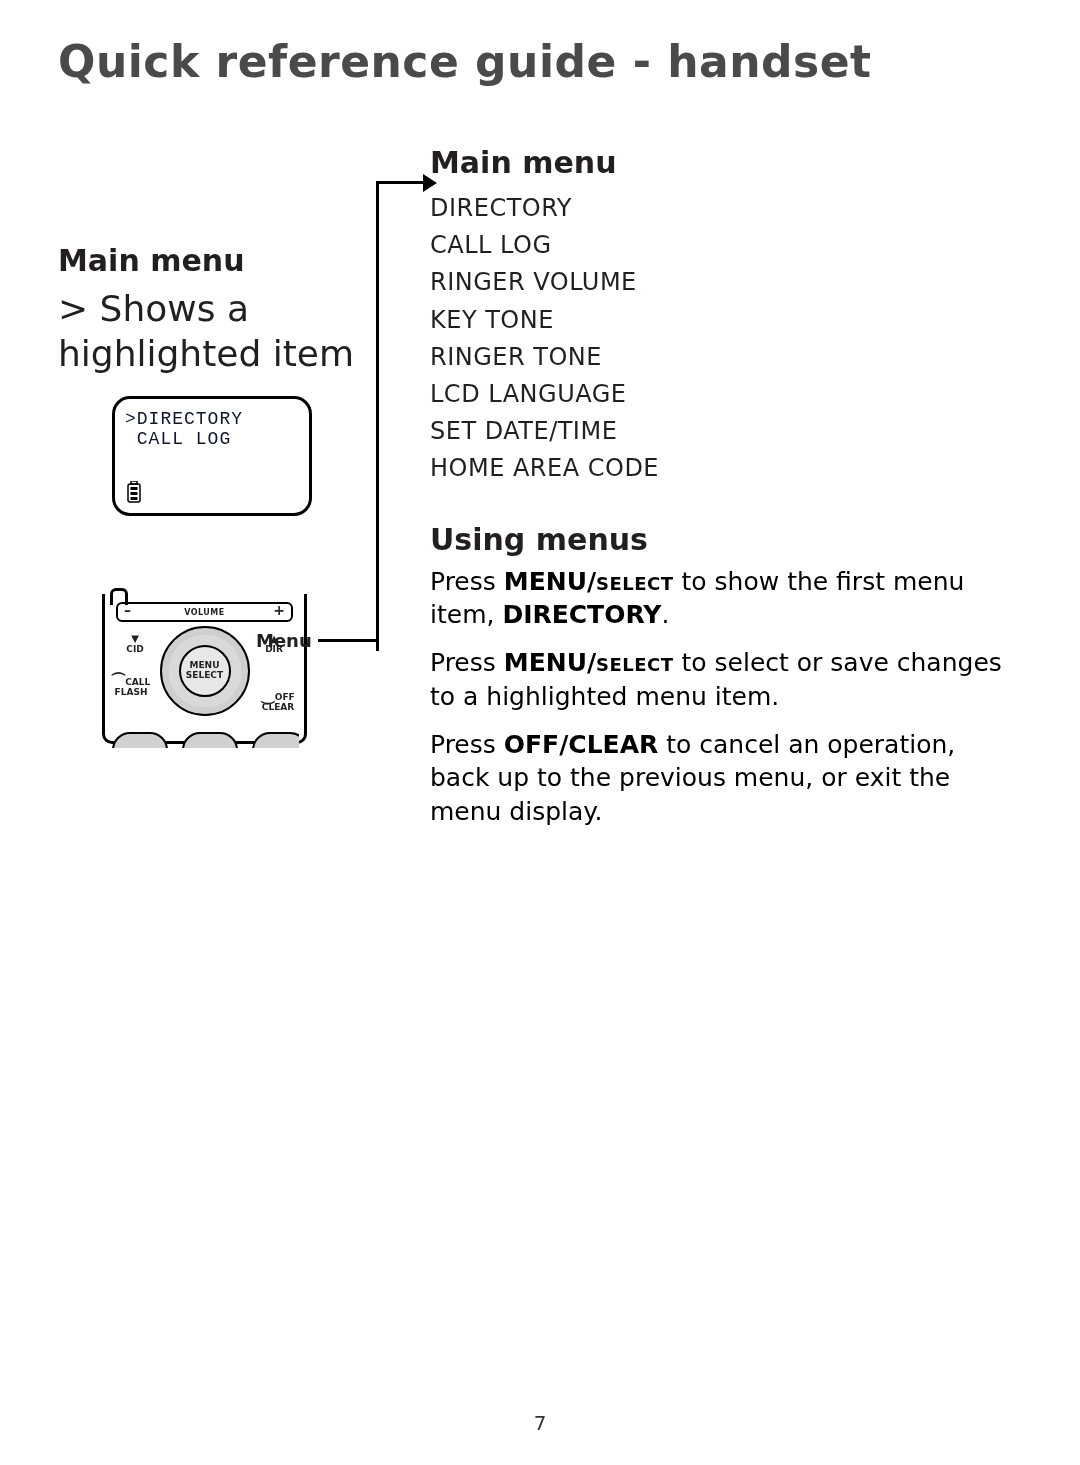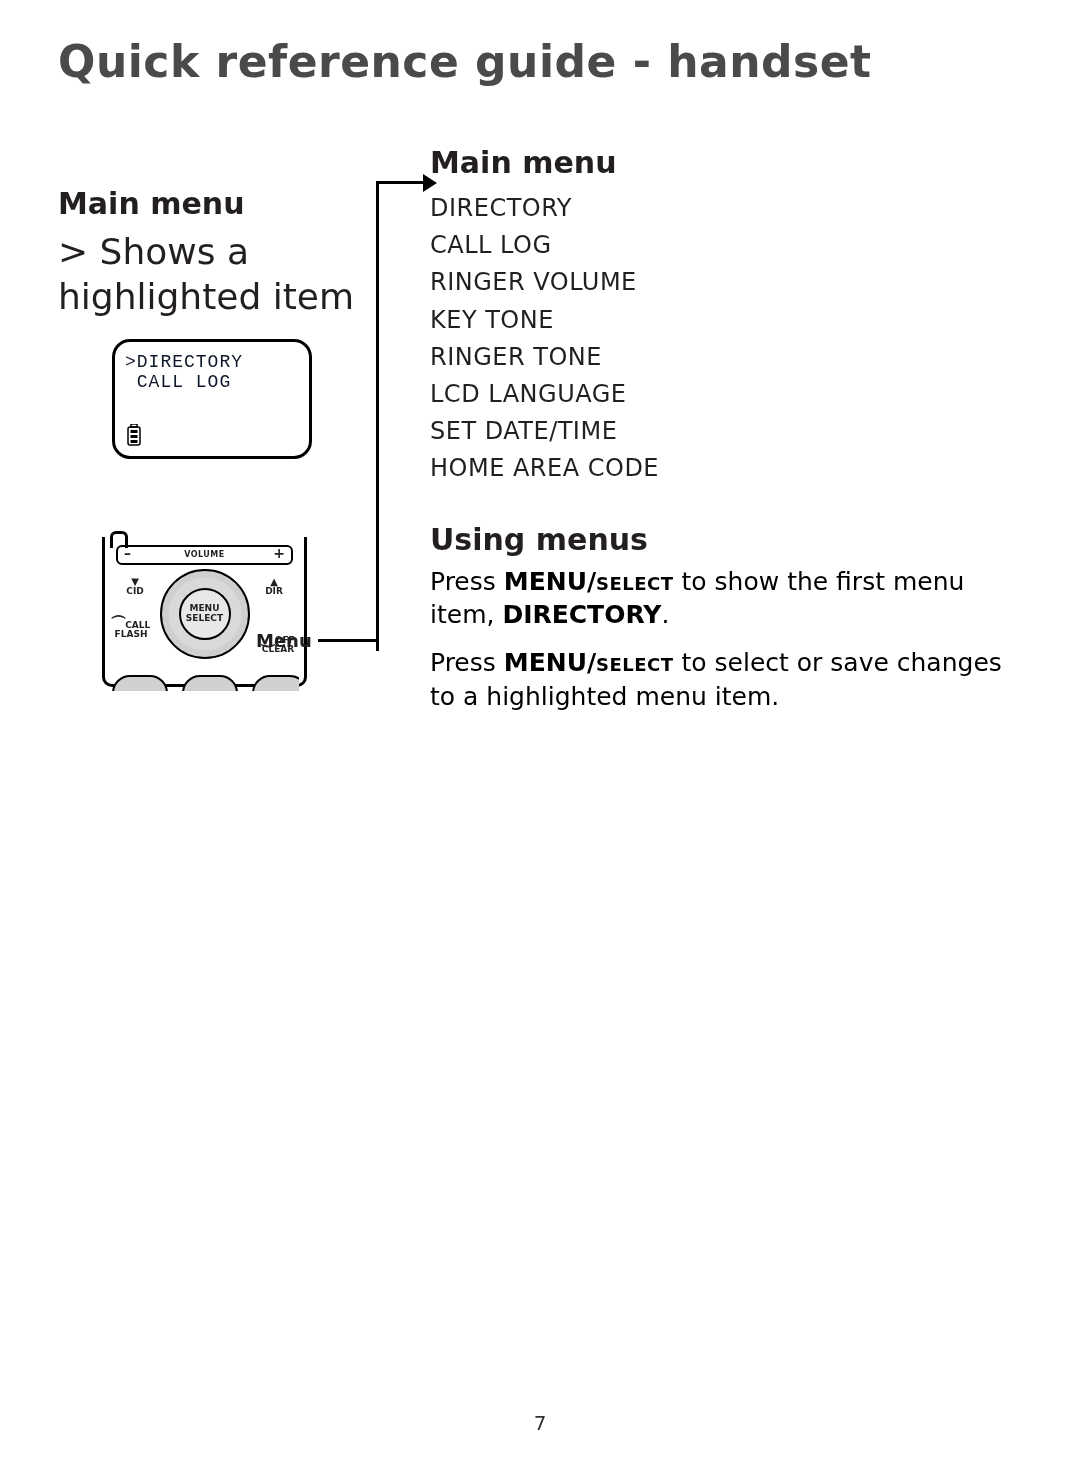"Press OFF/CLEAR to cancel an" p { html: none -> <p><span>Press </span><span>OFF/CLEAR</span><span> to cancel an operation, back up to the previous menu, or exit the menu display.</span></p> }
